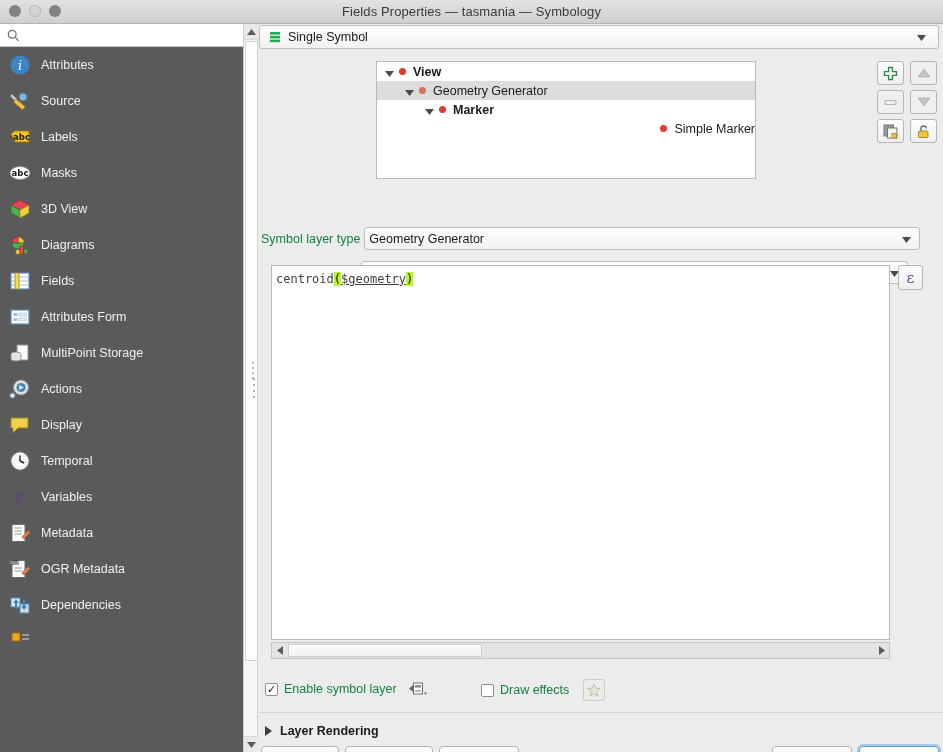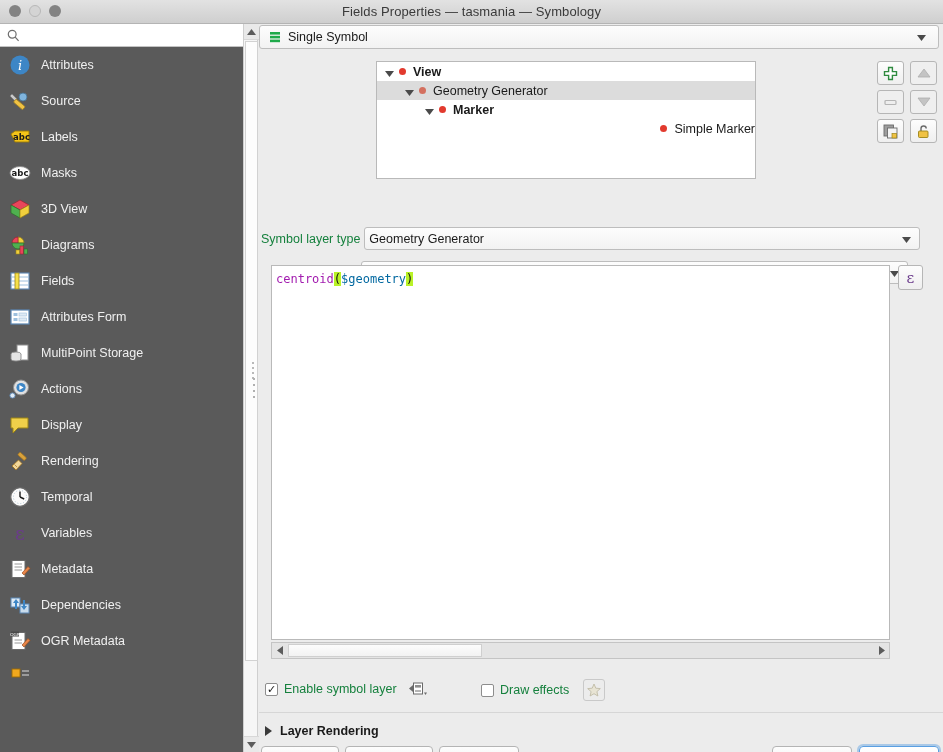"centroid" .tok-fn { color: #a21caf -> #404040 }
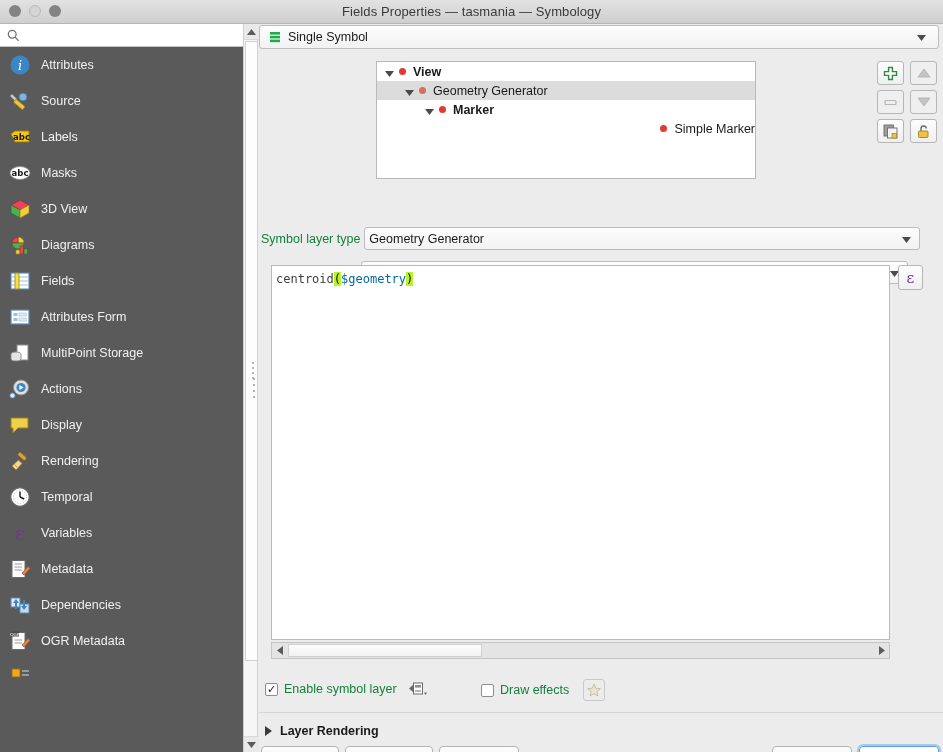"$geometry" .tok-var { color: #0369a1 -> #404040; text-decoration: none -> underline }
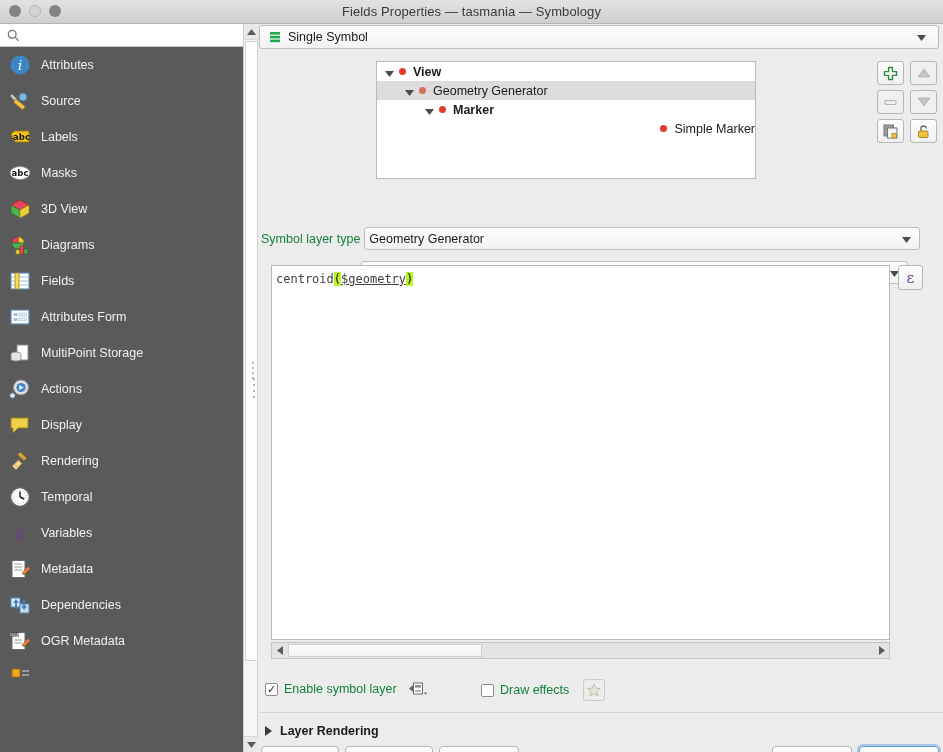"Rendering" div.navitem { html: <div> <span> <svg> <rect></rect> <path></path> <path></path> <path></path> </svg> </span> <span>Rendering</span> </div> -> none }
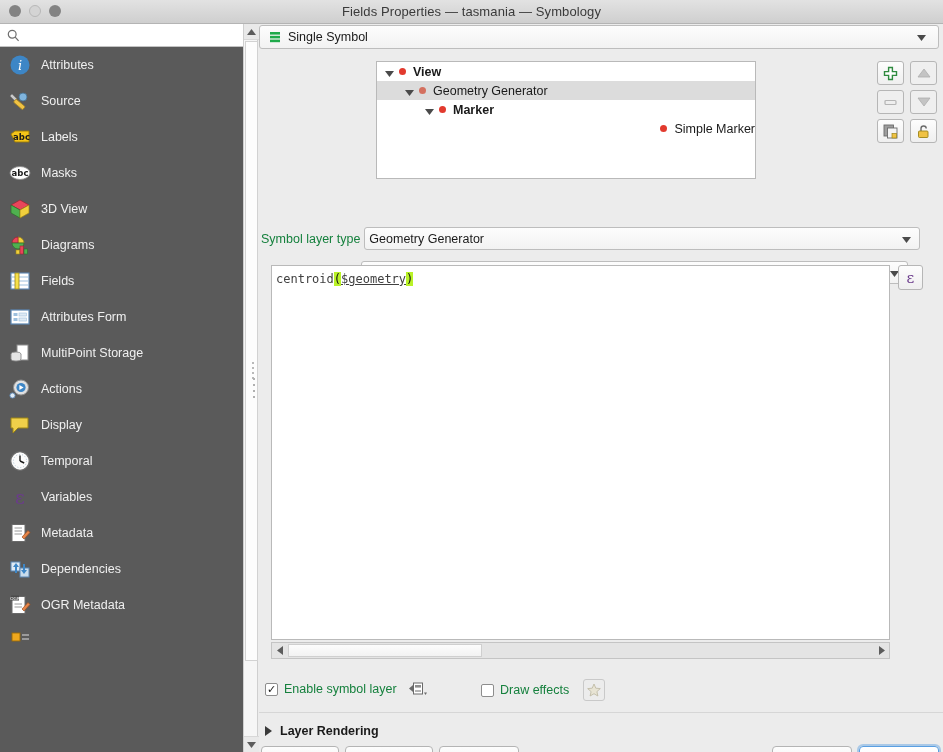"Dependencies" div.navitem { order: before "OGR Metadata" -> after "OGR Metadata" }
